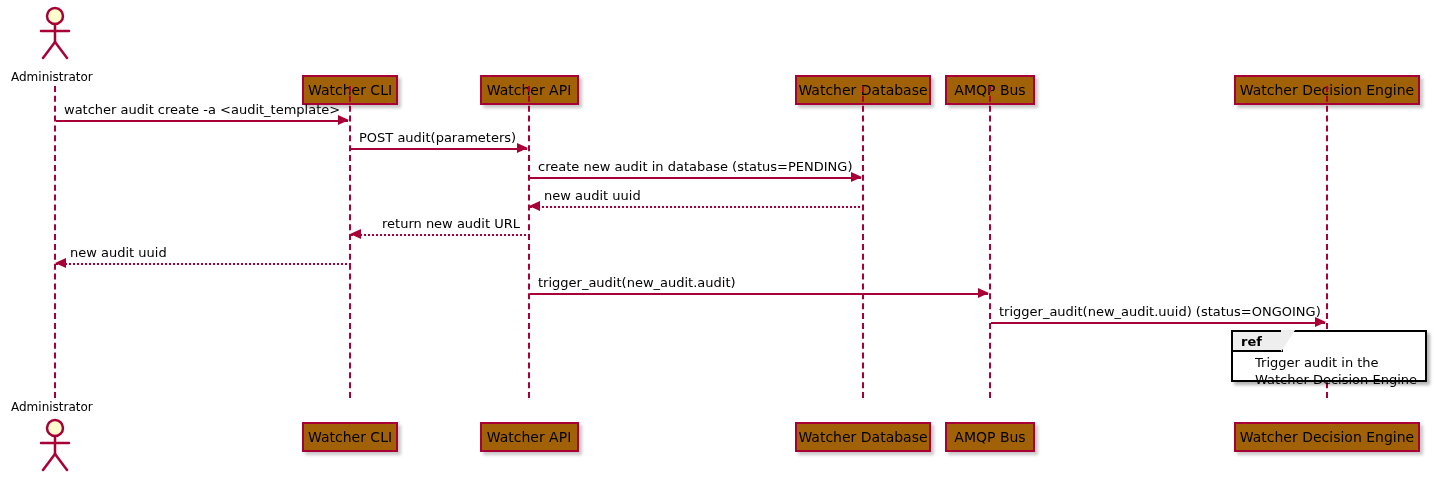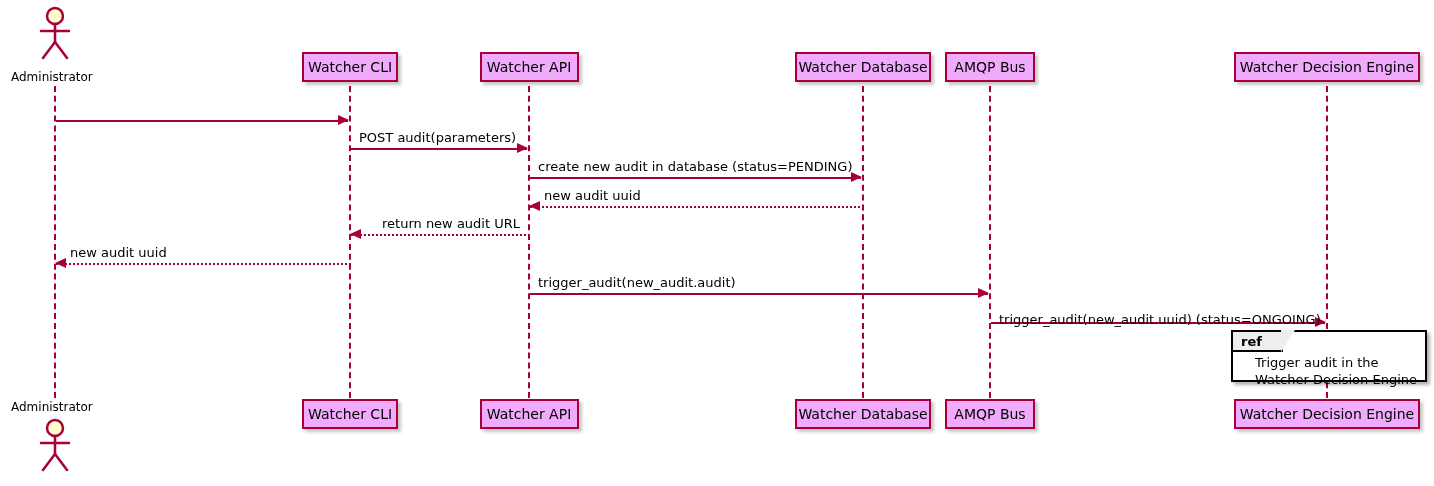"Watcher CLI" .participant { background: #f0abfc -> #a16207; margin-top: none -> 23px }
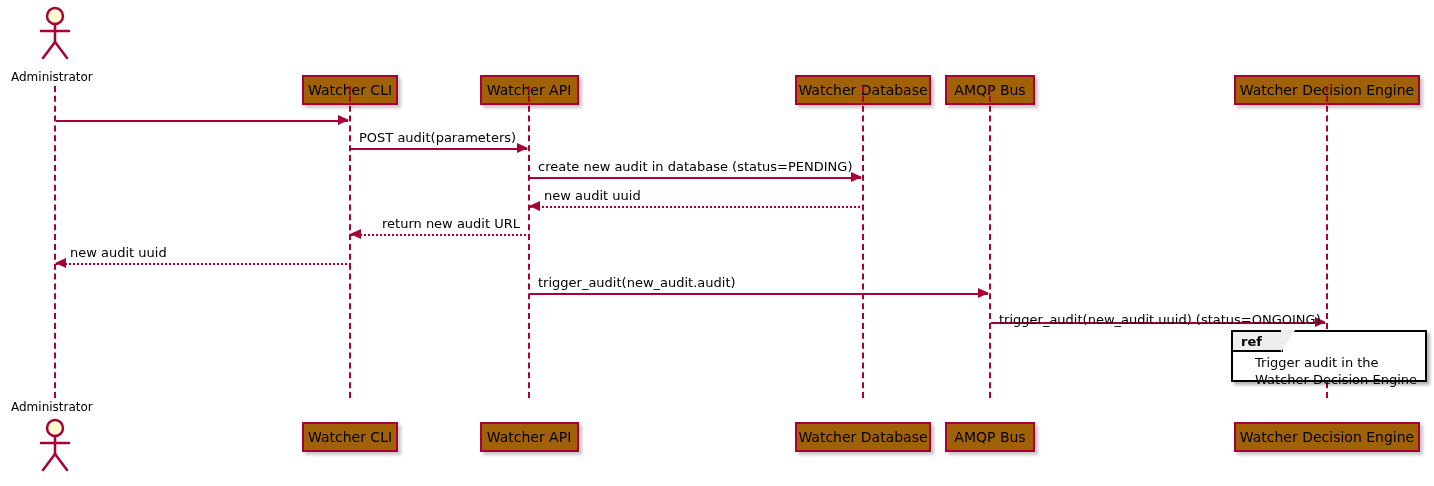"watcher audit create -a <audit_template>" div.msg-label { html: none -> <div>watcher audit create -a &lt;audit_template&gt;</div> }
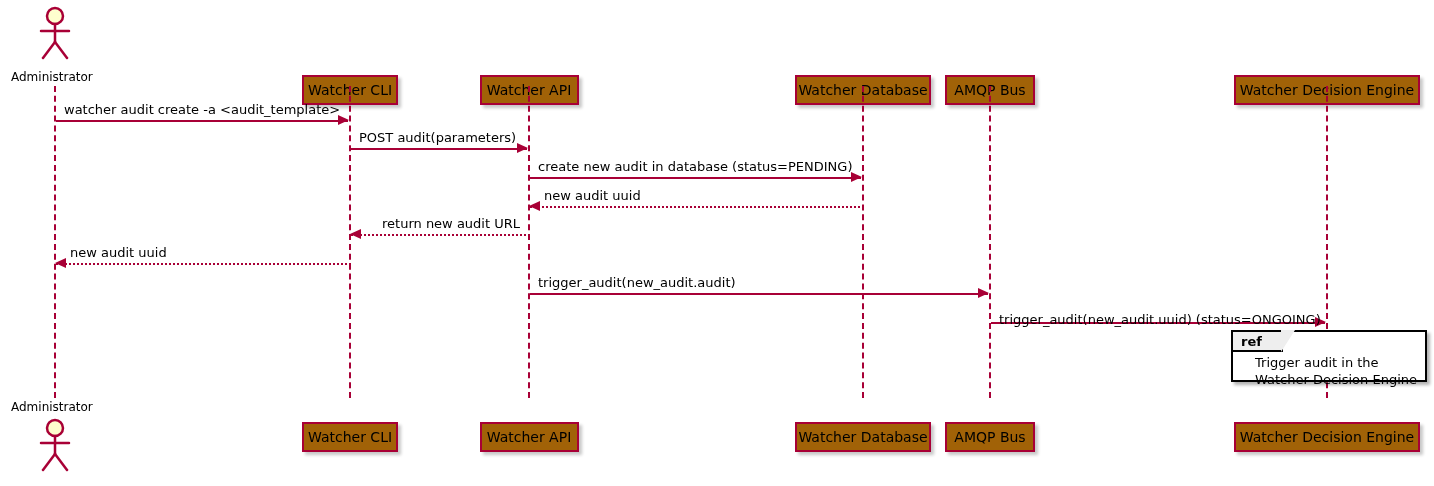"trigger_audit(new_audit.uuid)" div.msg-label { margin-top: 8px -> none }
